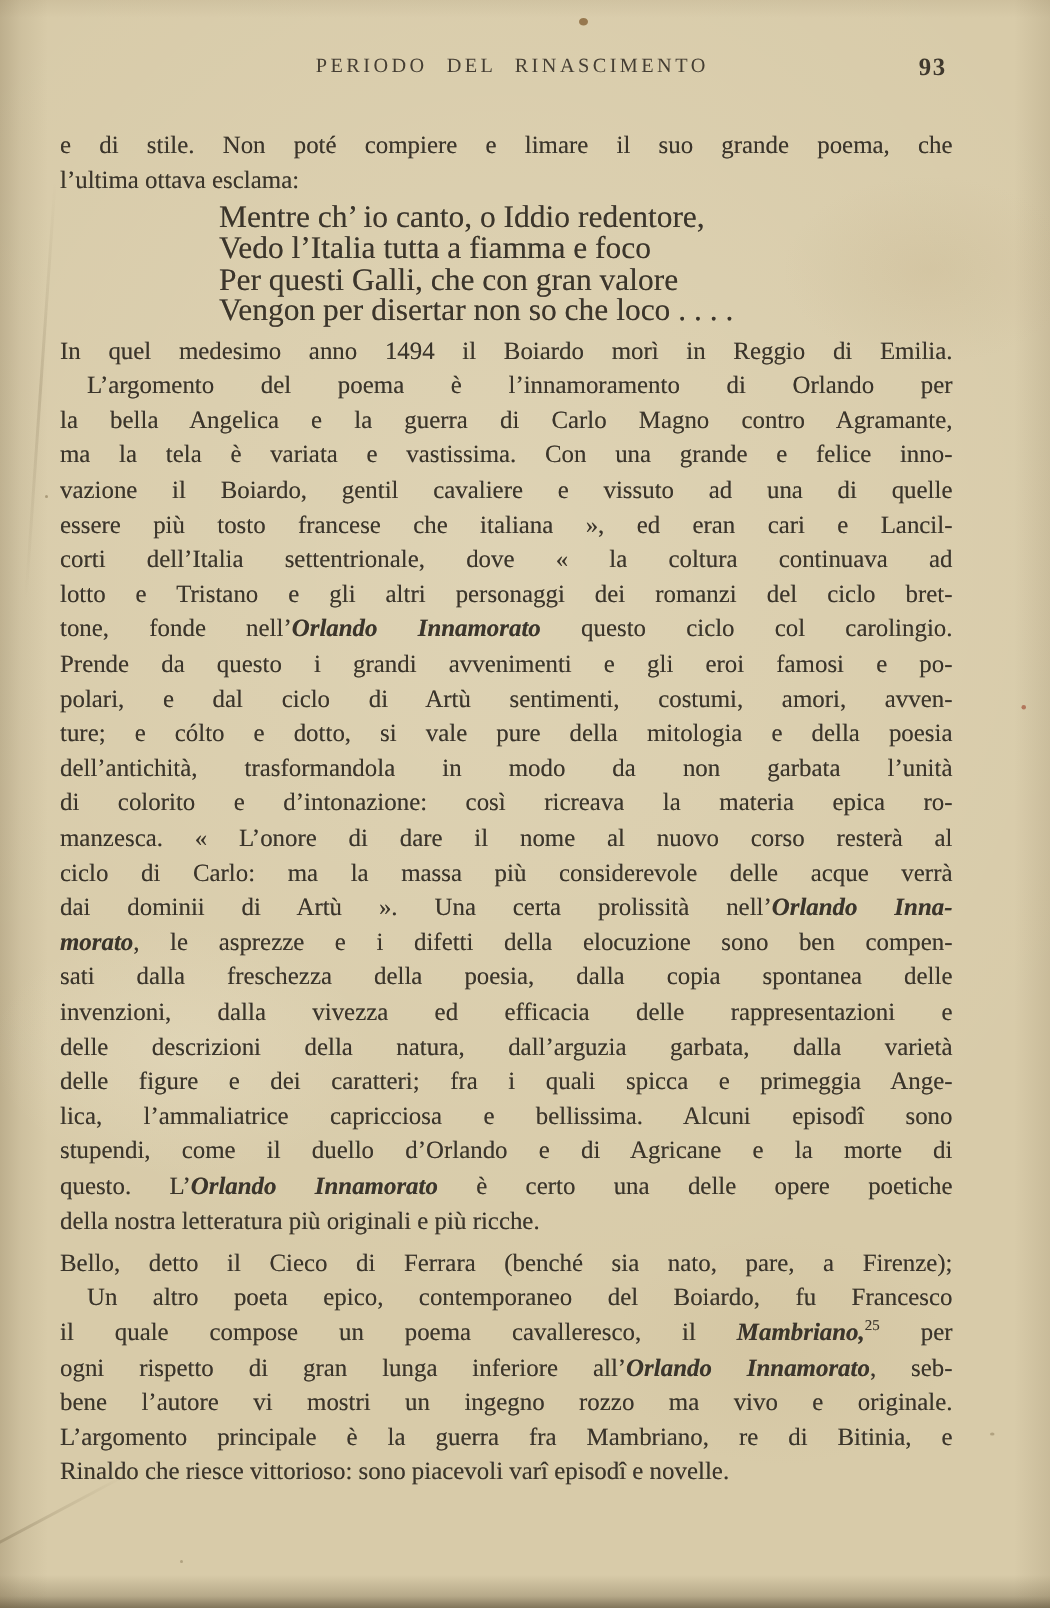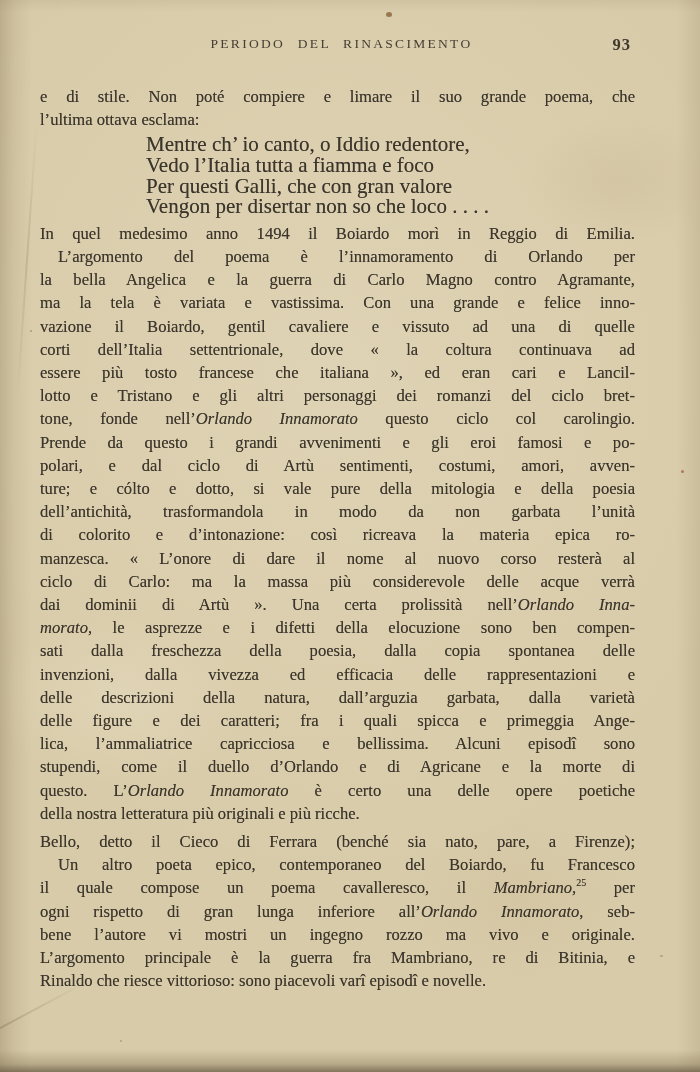"corti dell’Italia settentrionale, dove «" div.line { order: before "essere più tosto francese che" -> after "essere più tosto francese che" }
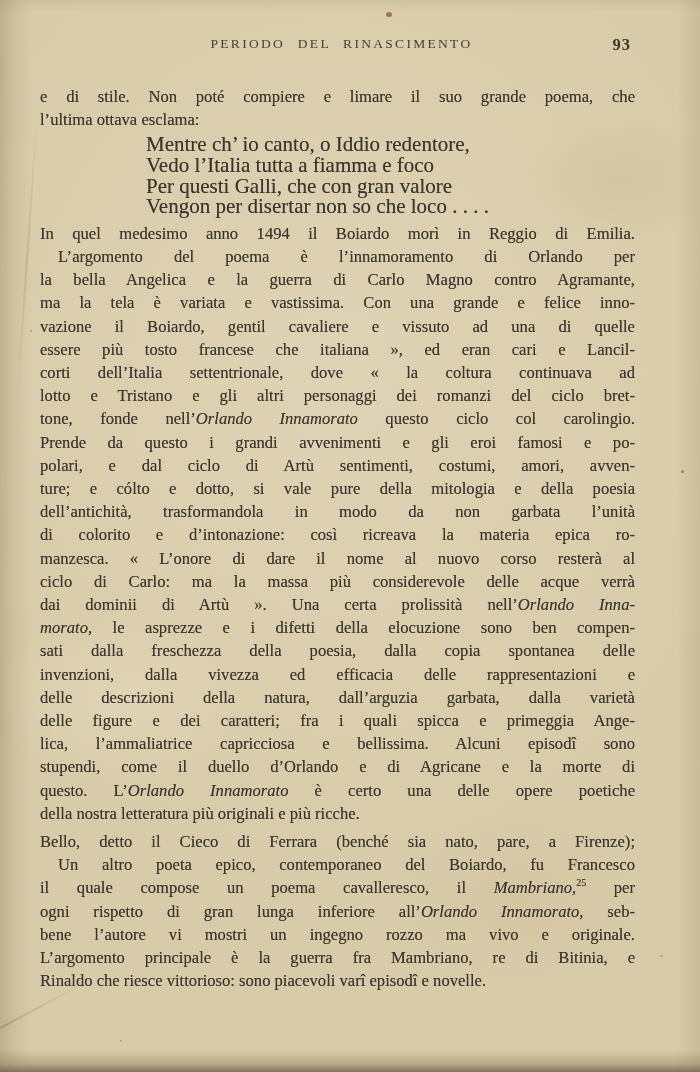"Orlando Innamorato" .it { font-weight: none -> bold }
